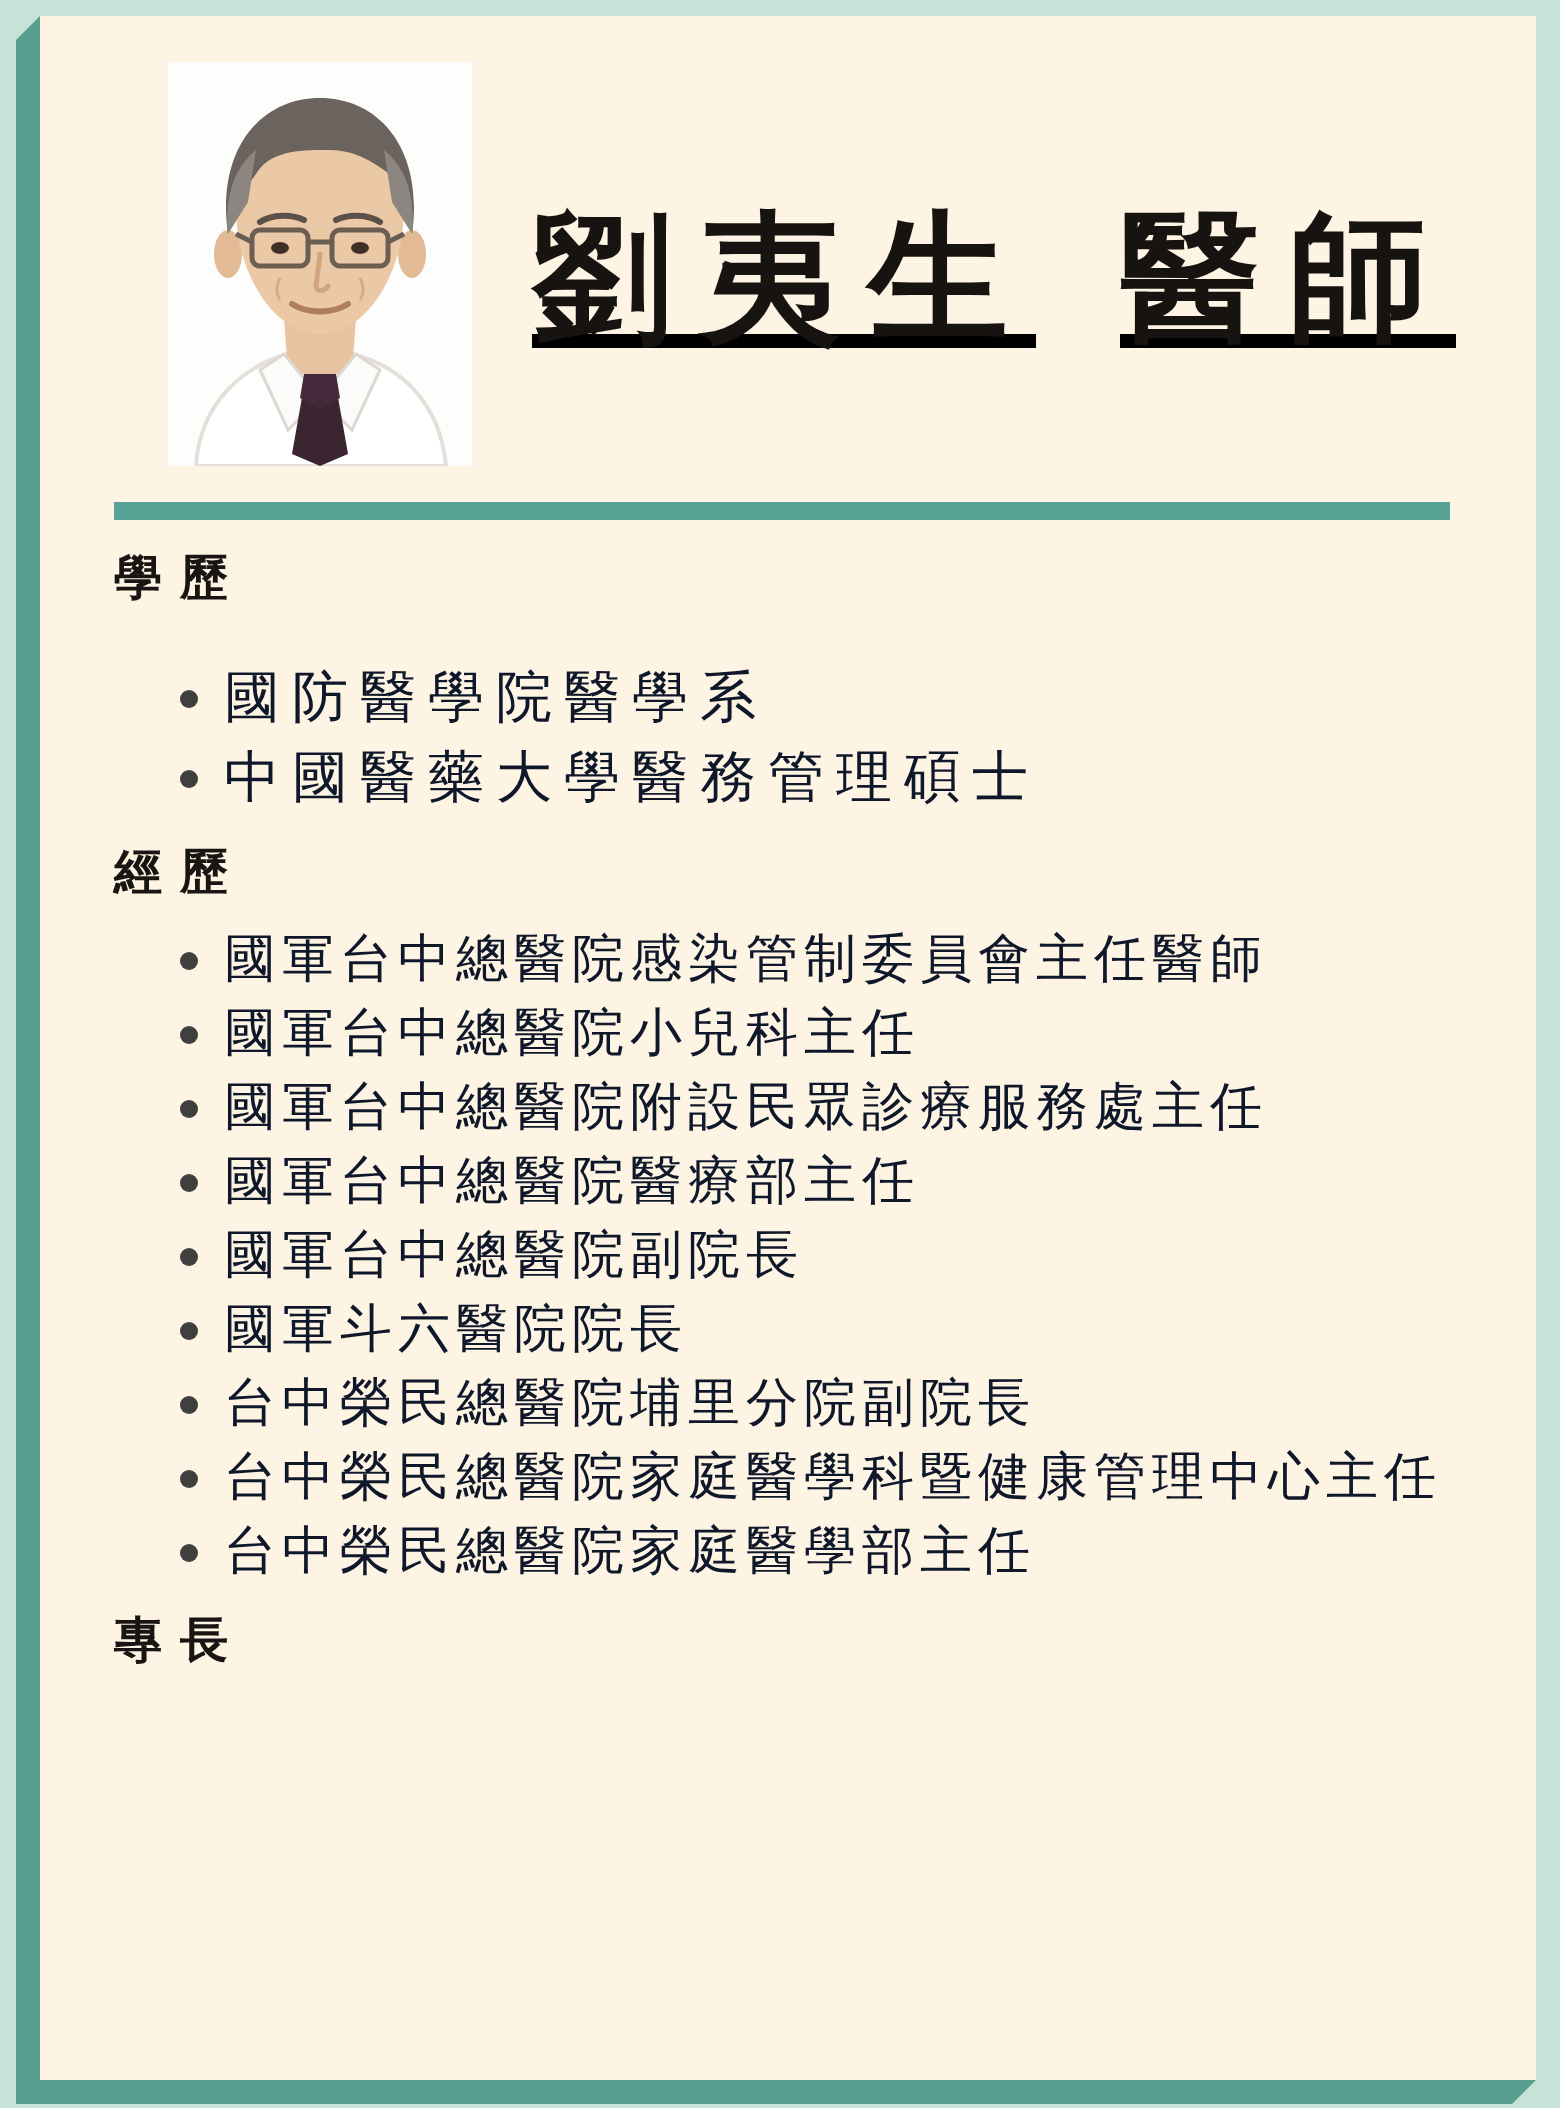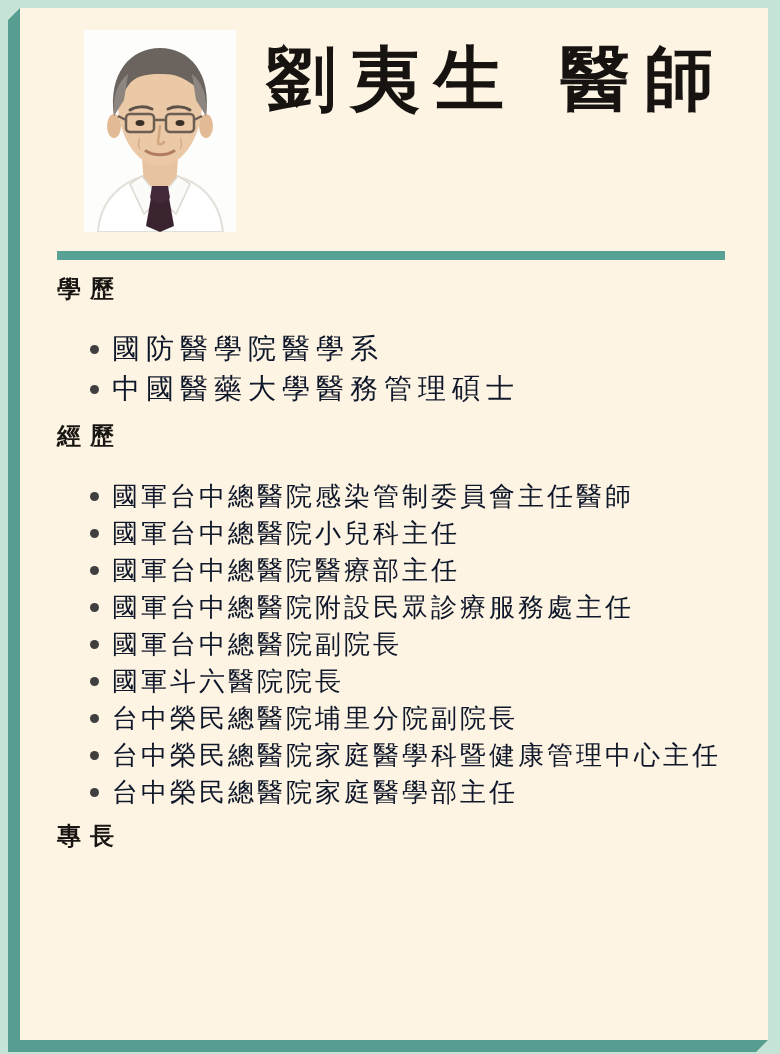"劉夷生" .header { align-items: flex-start -> center; text-decoration: none -> underline }
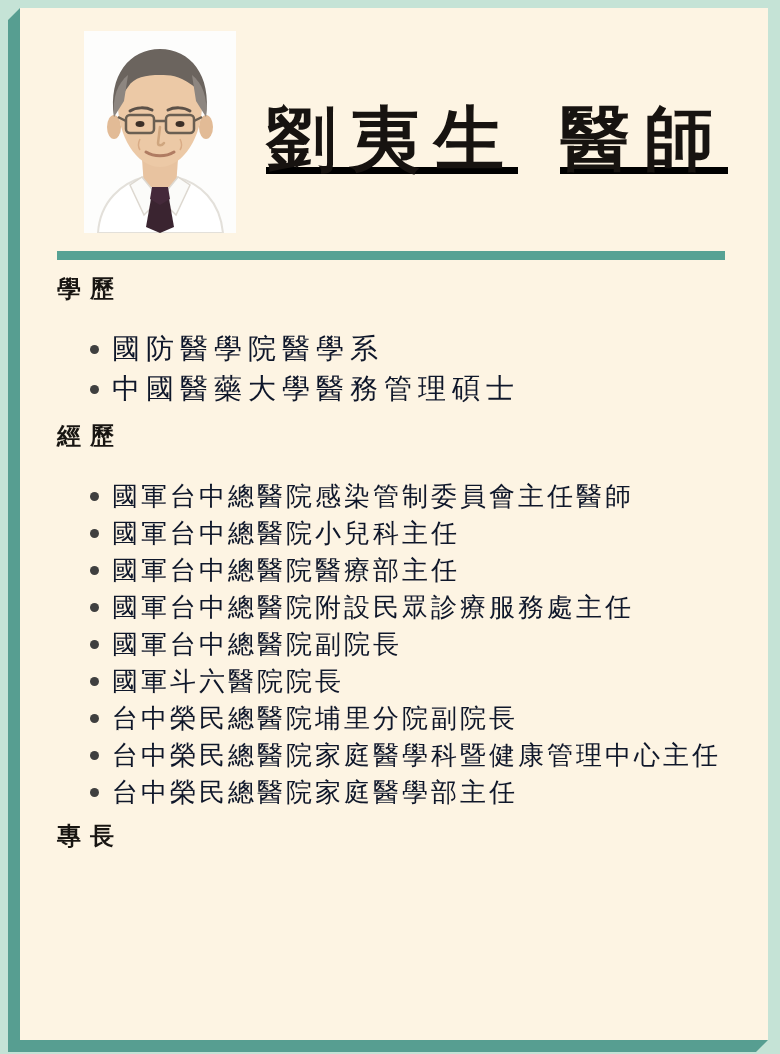"國軍台中總醫院感染管制委員會主任醫師" .exp-list { margin-top: 24px -> 8px }
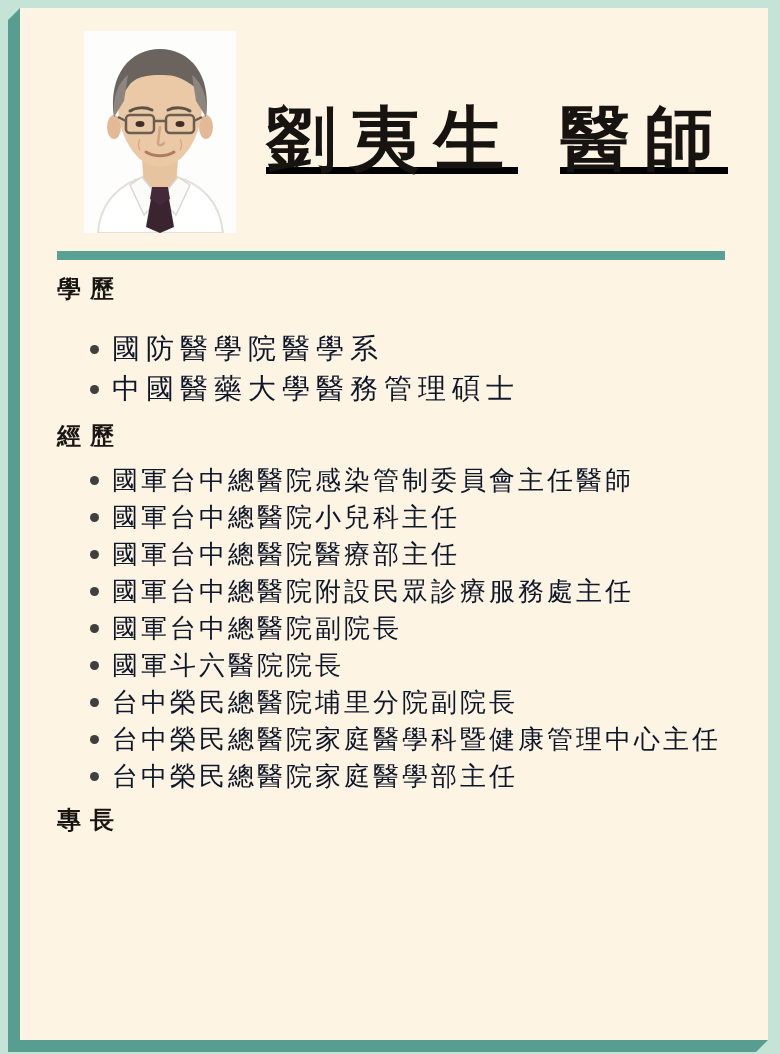"國軍台中總醫院醫療部主任" li { order: before "國軍台中總醫院附設民眾診療服務處主任" -> after "國軍台中總醫院附設民眾診療服務處主任" }
